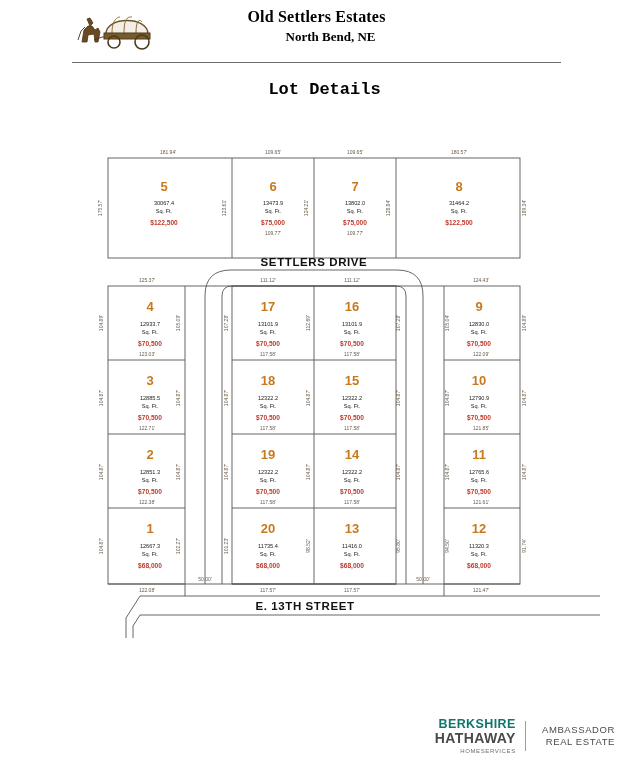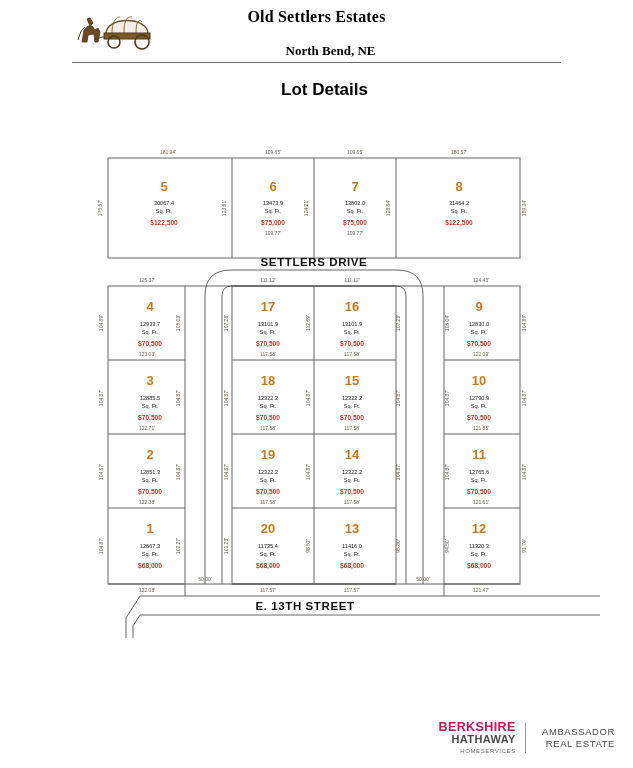"North Bend, NE" .title-sub { margin-top: 17px -> 3px }
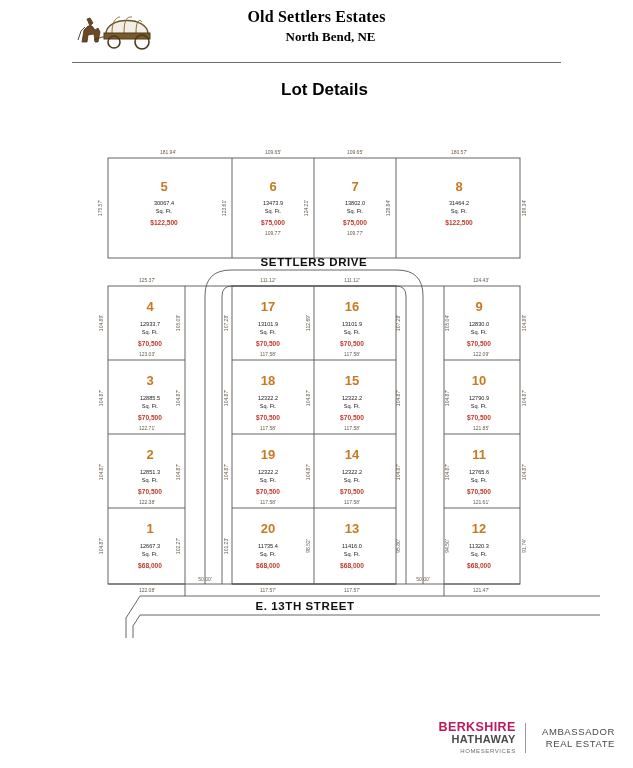"Lot Details" .section-title { font-family: Liberation Sans, sans-serif -> Liberation Mono, monospace }
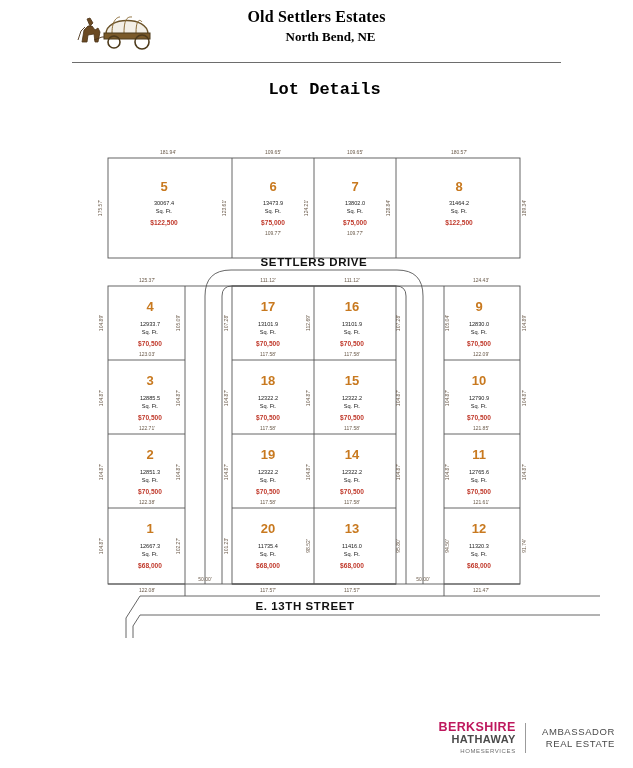"BERKSHIRE" .brand-bh1 { color: #be185d -> #0f766e }
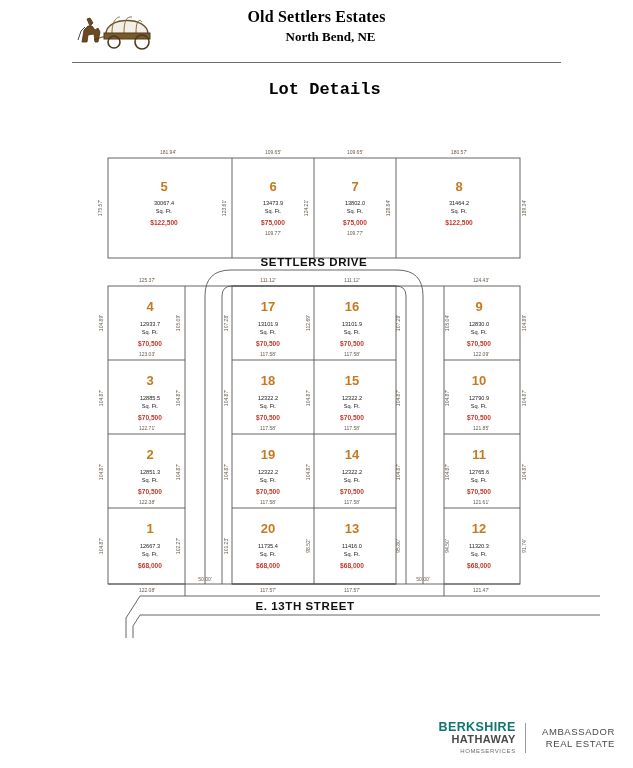"HATHAWAY" .brand-bh2 { font-size: 11px -> 14px }
